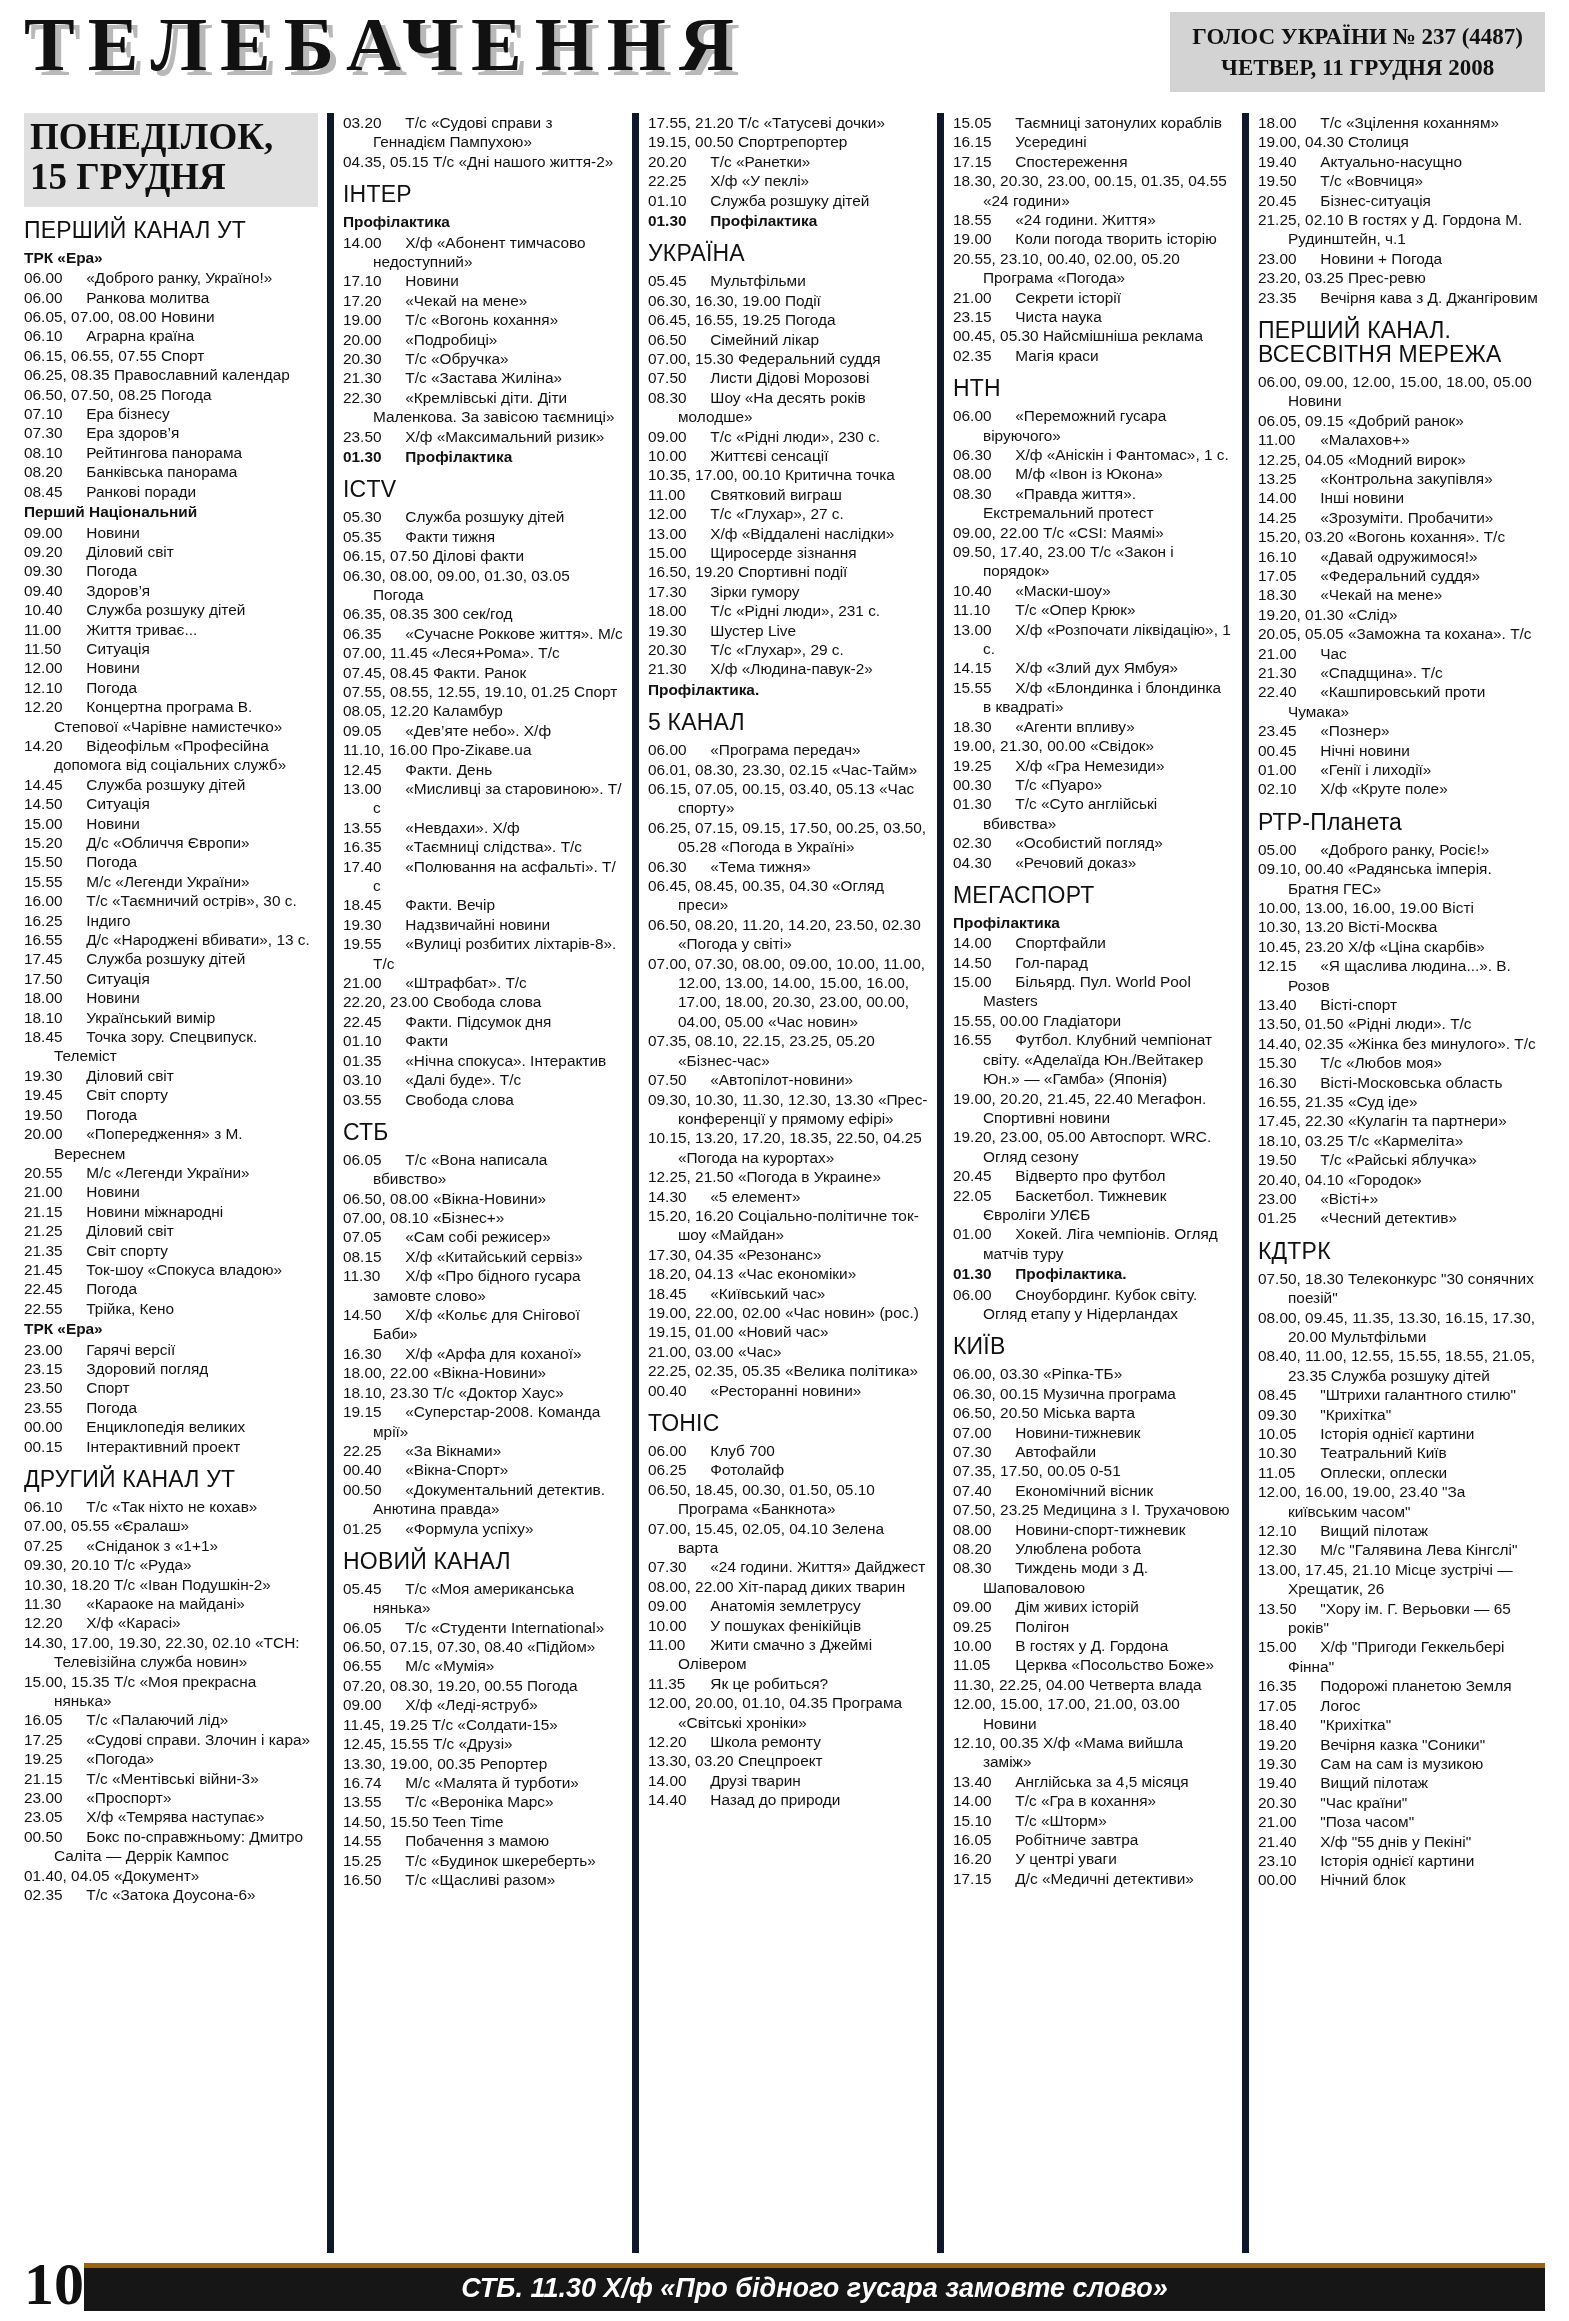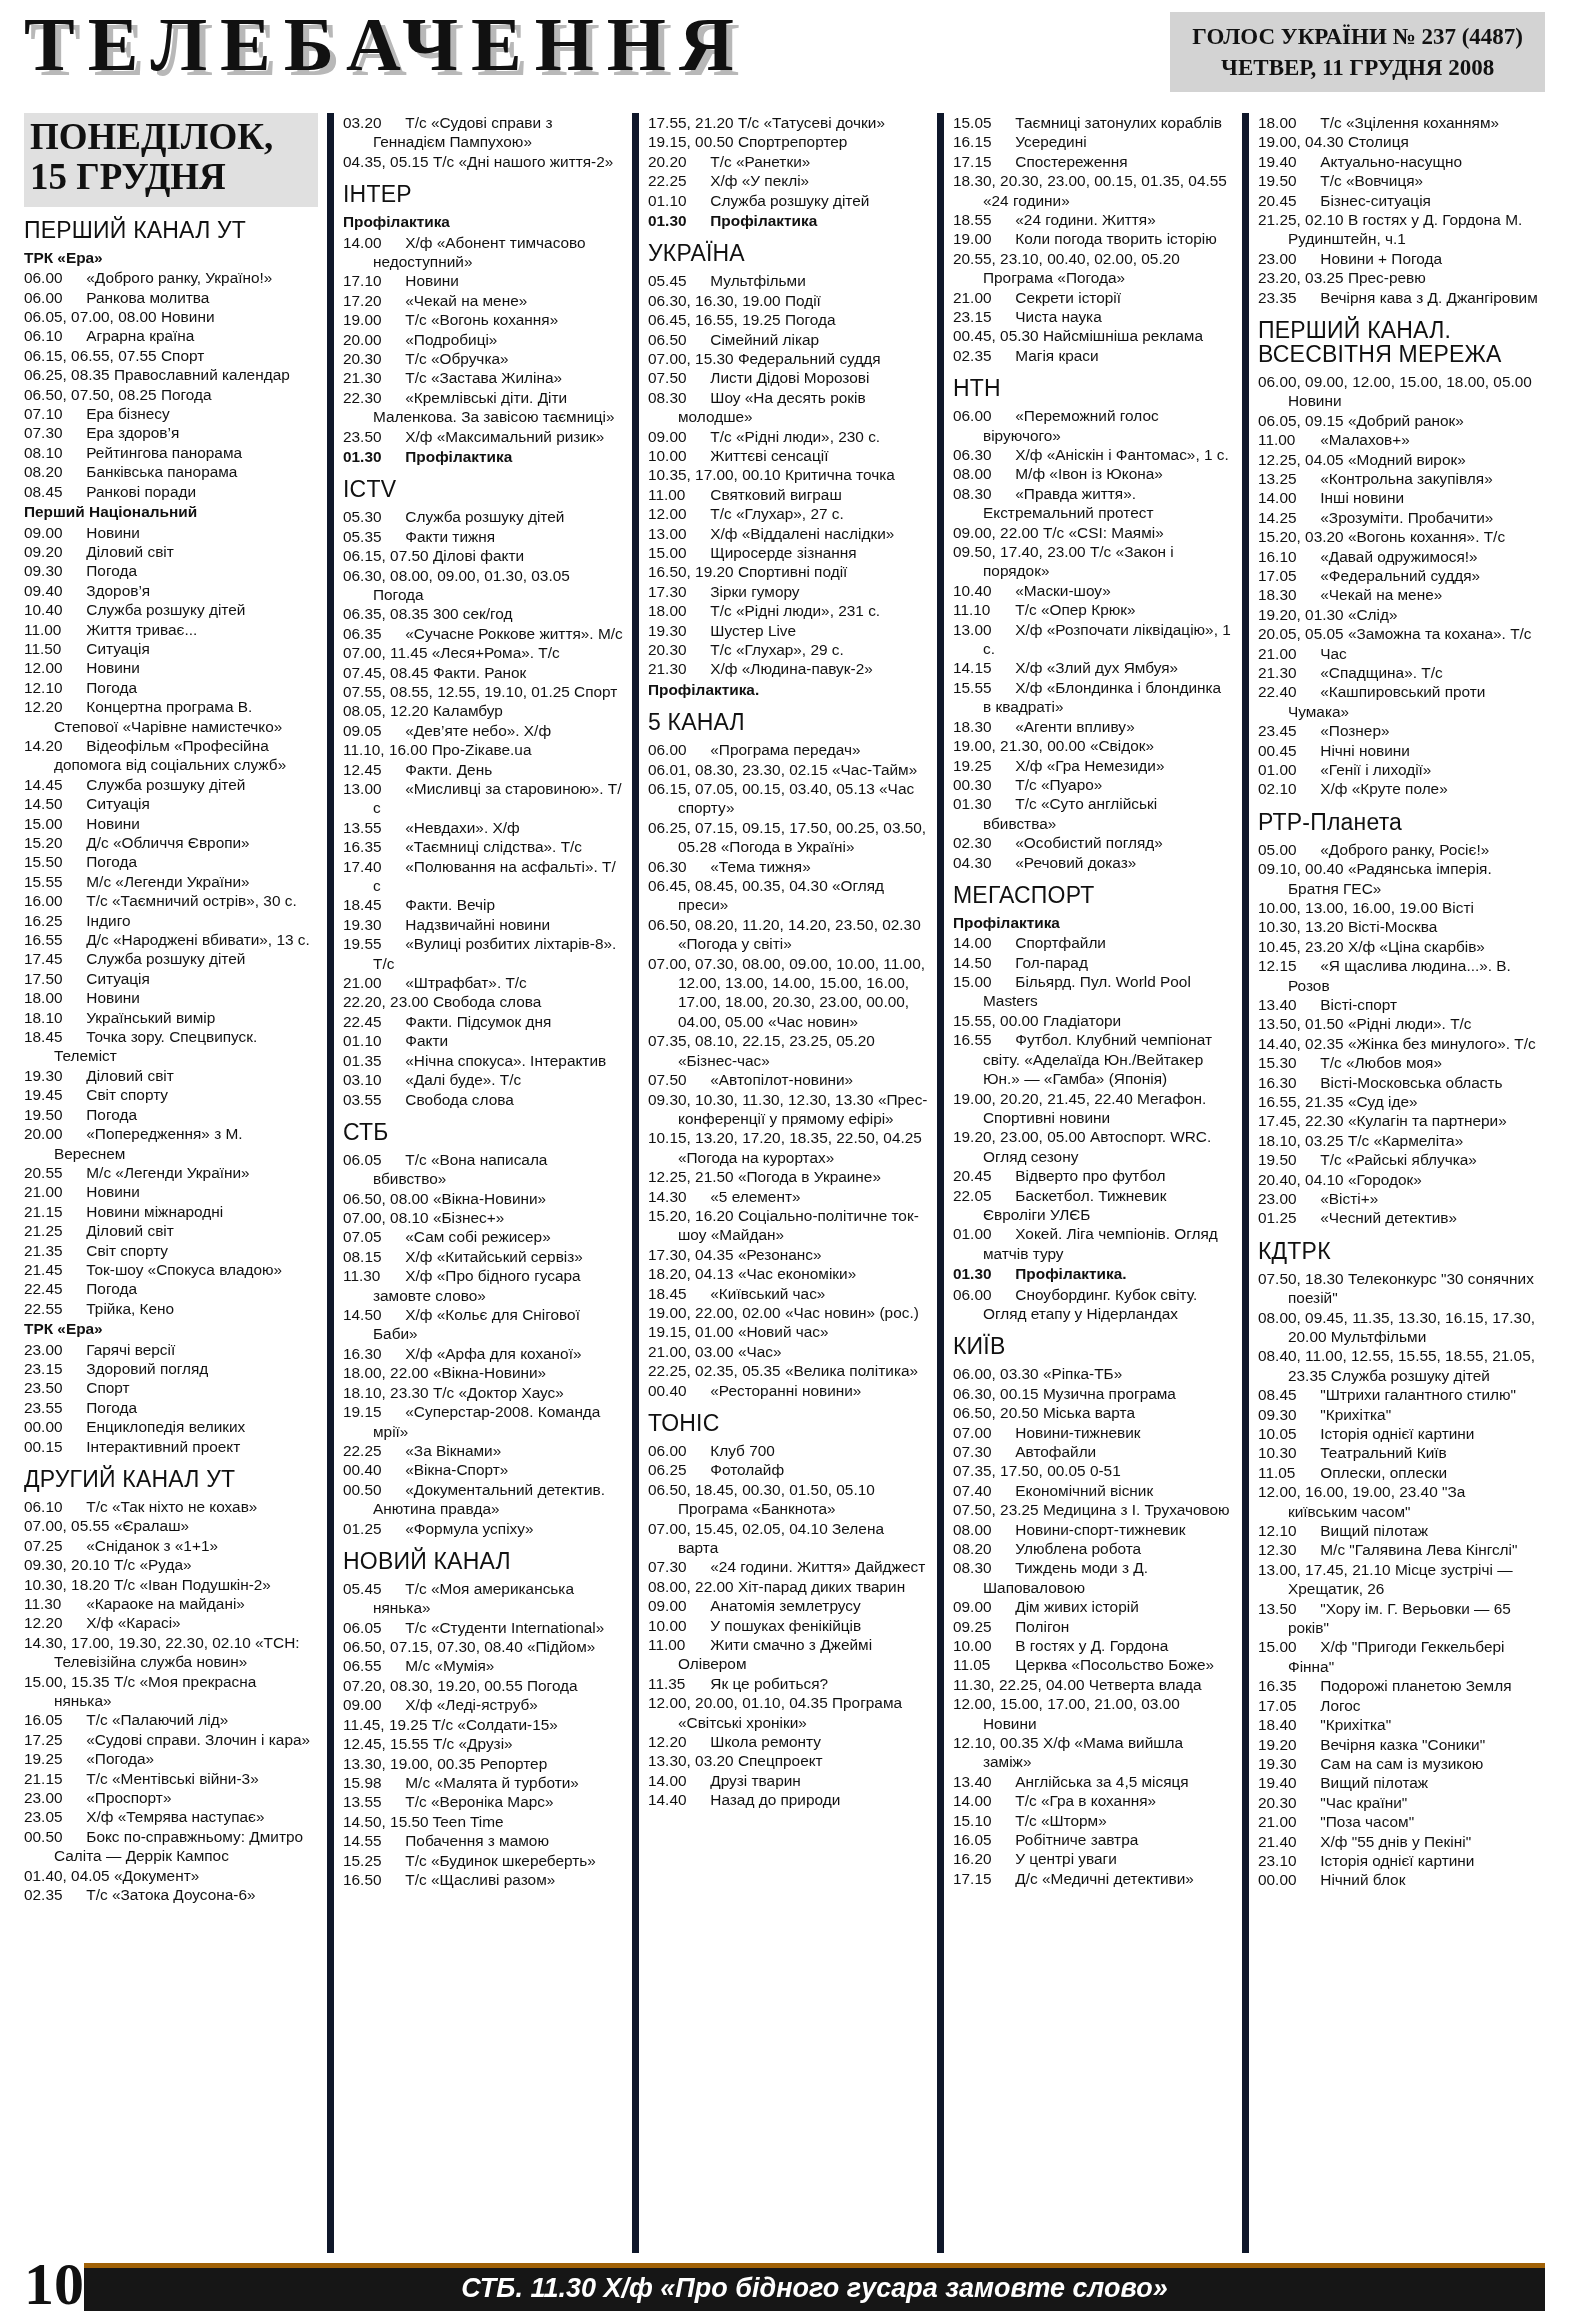"«Переможний голос віруючого»" span.title { text: голос -> гусара }
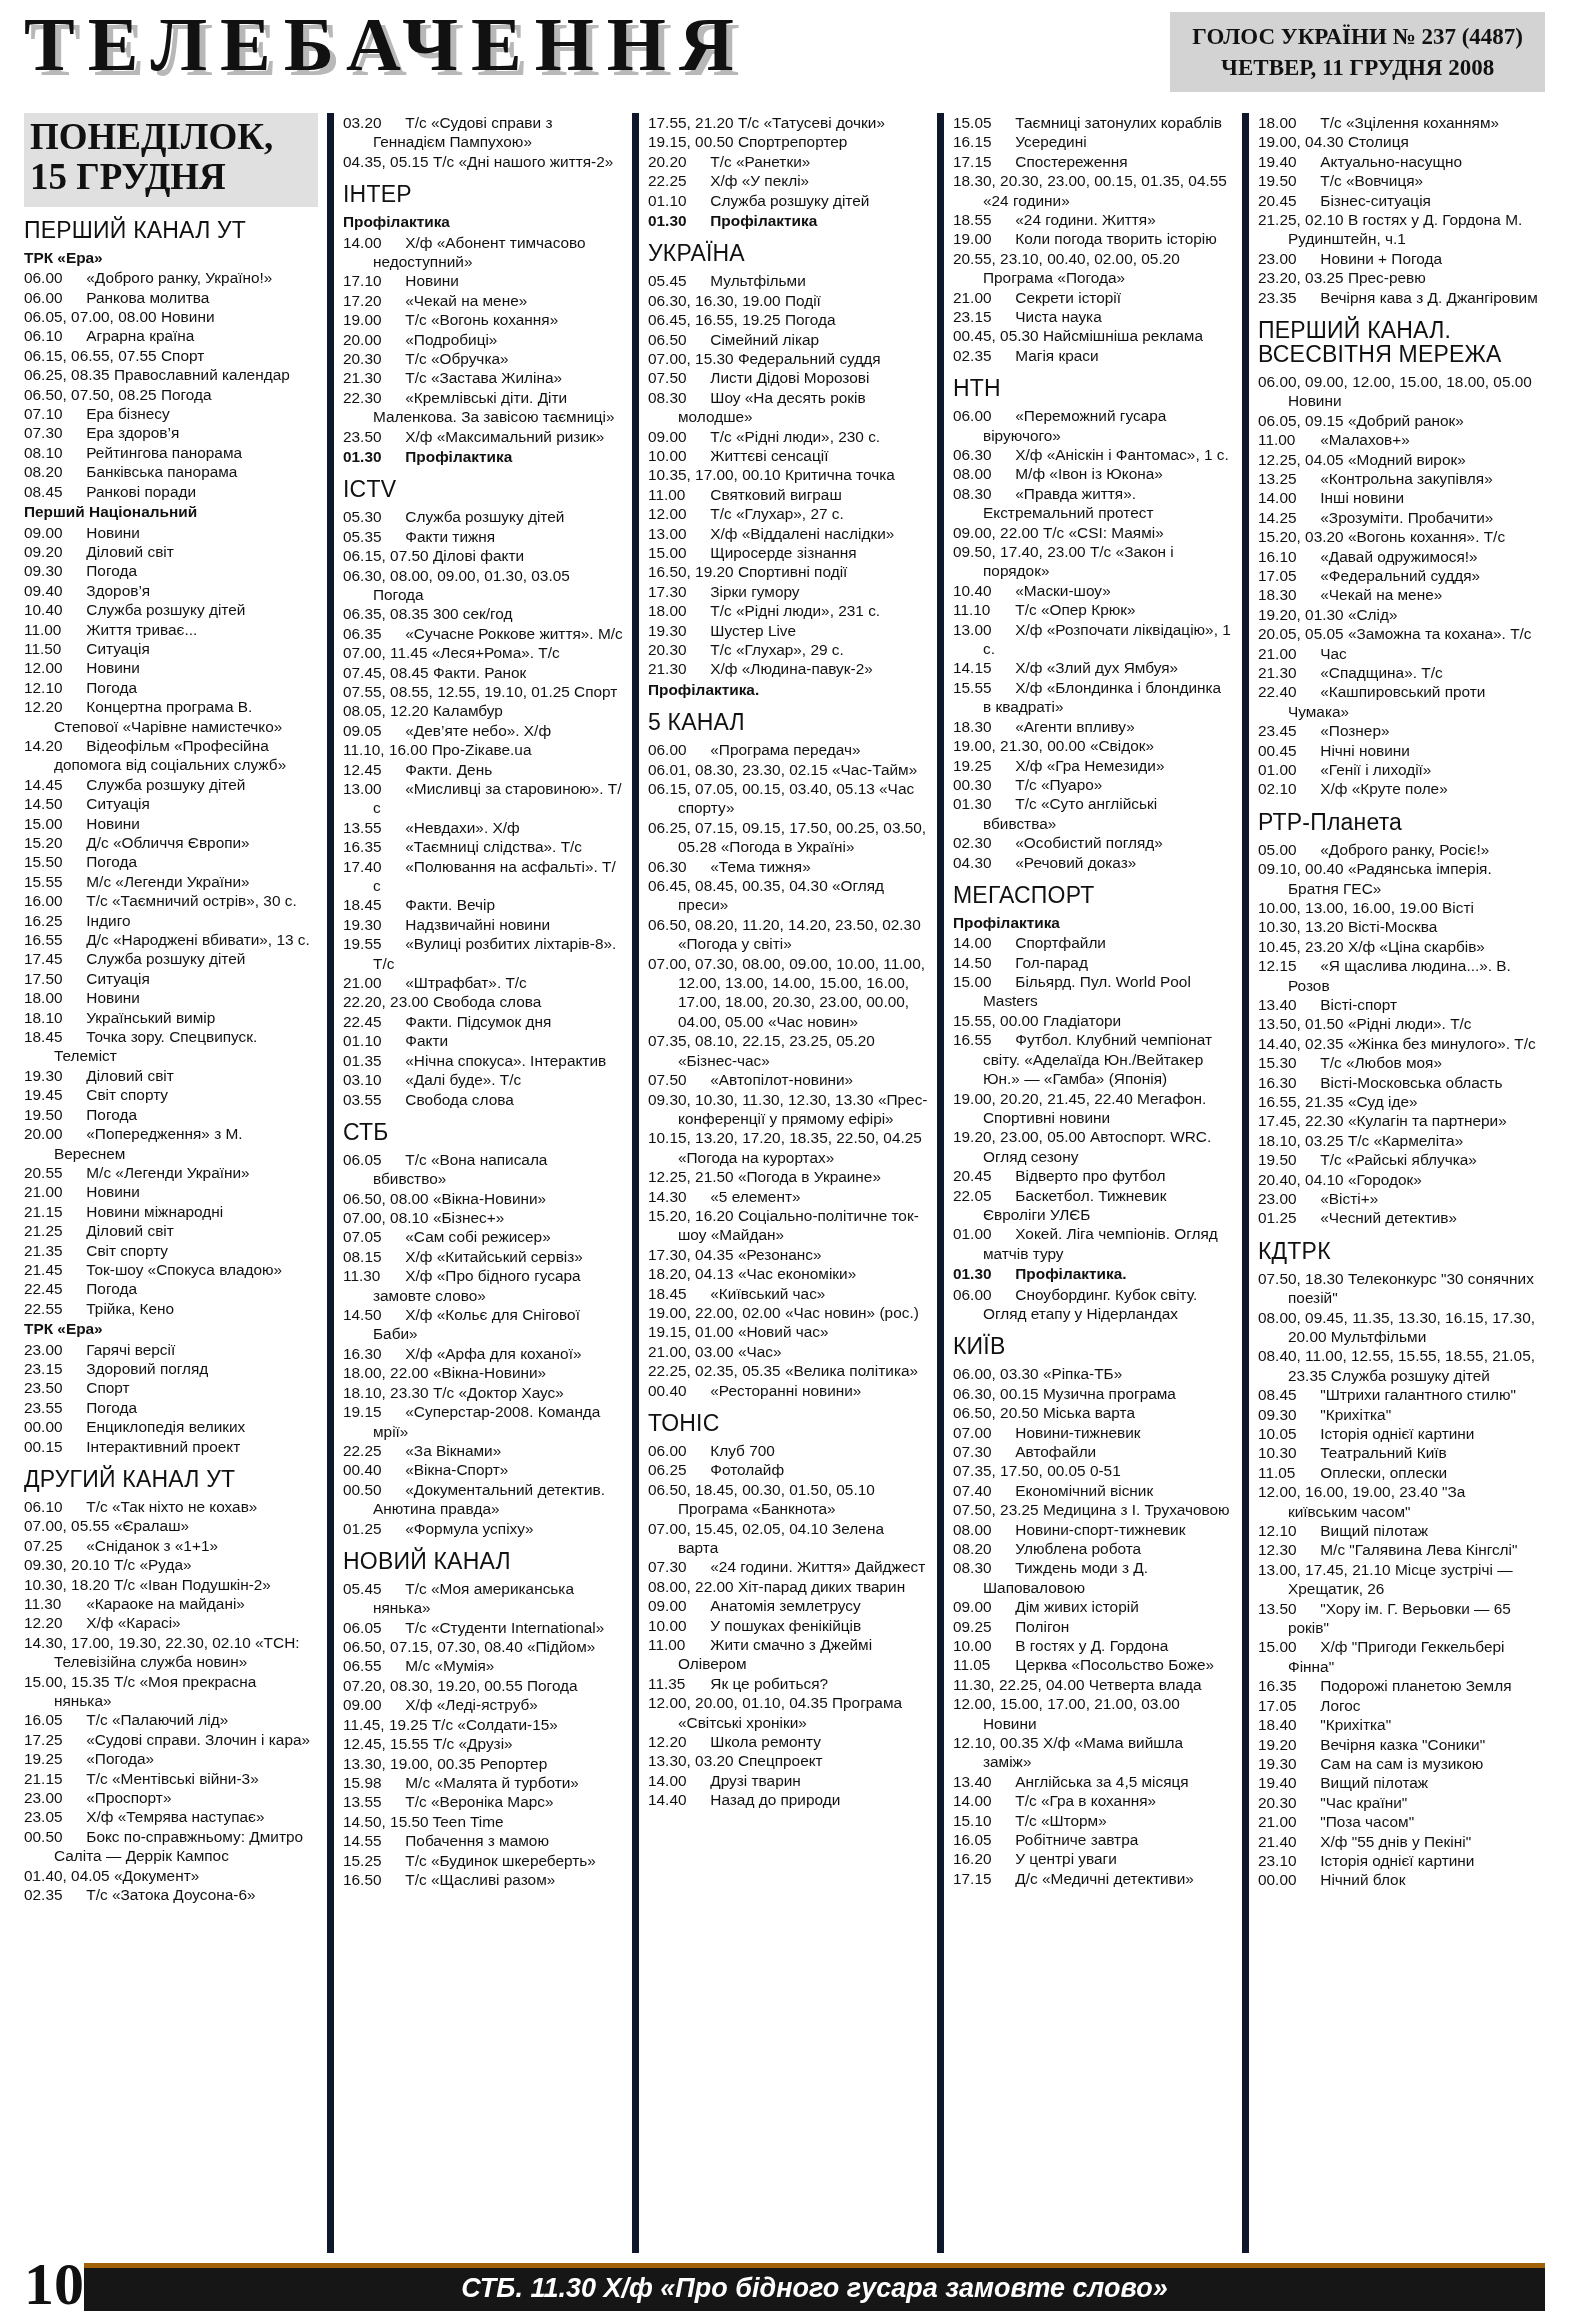"15.98" span.time { text: 15.98 -> 16.74 }
